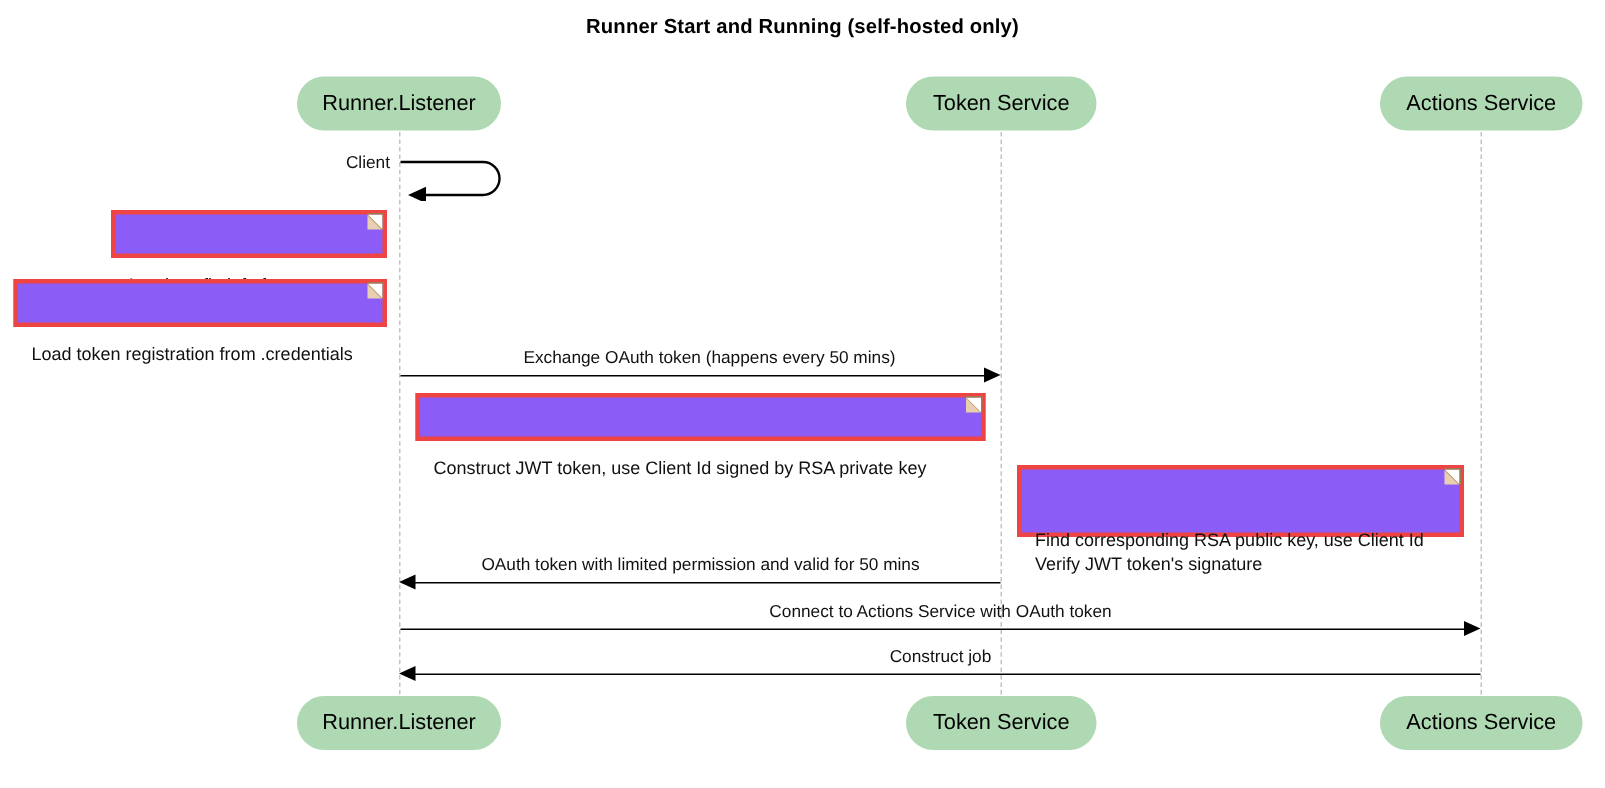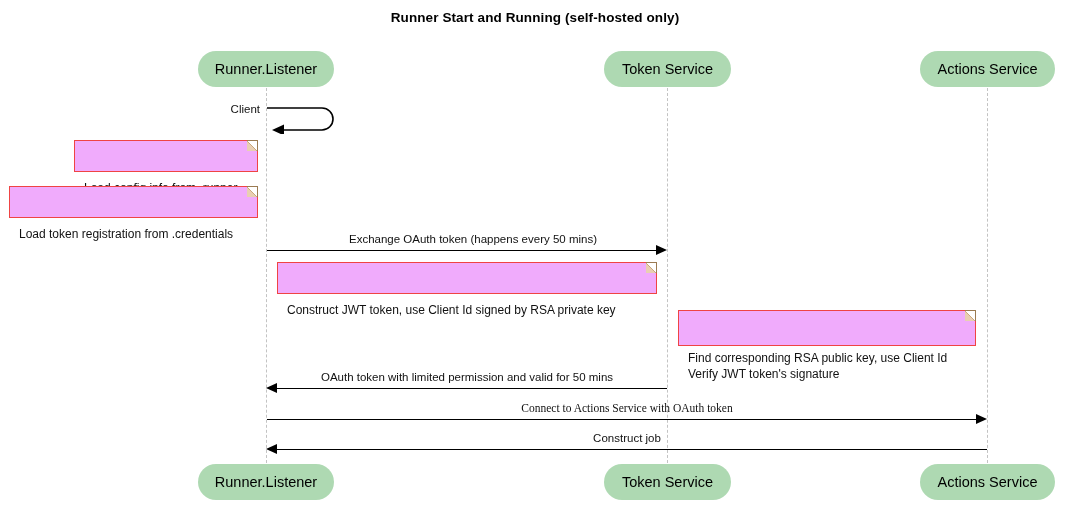"Load token registration from" .note { background: #f0abfc -> #8b5cf6; border: 1px solid #ef4444 -> 3px solid #ef4444 }
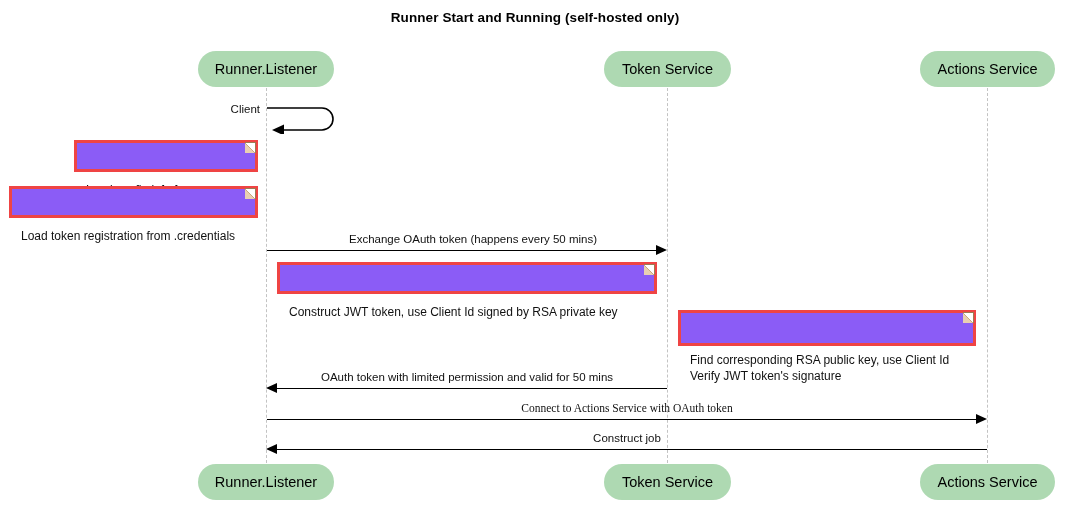"Find corresponding RSA public key," div.note { height: 36px -> 48px }
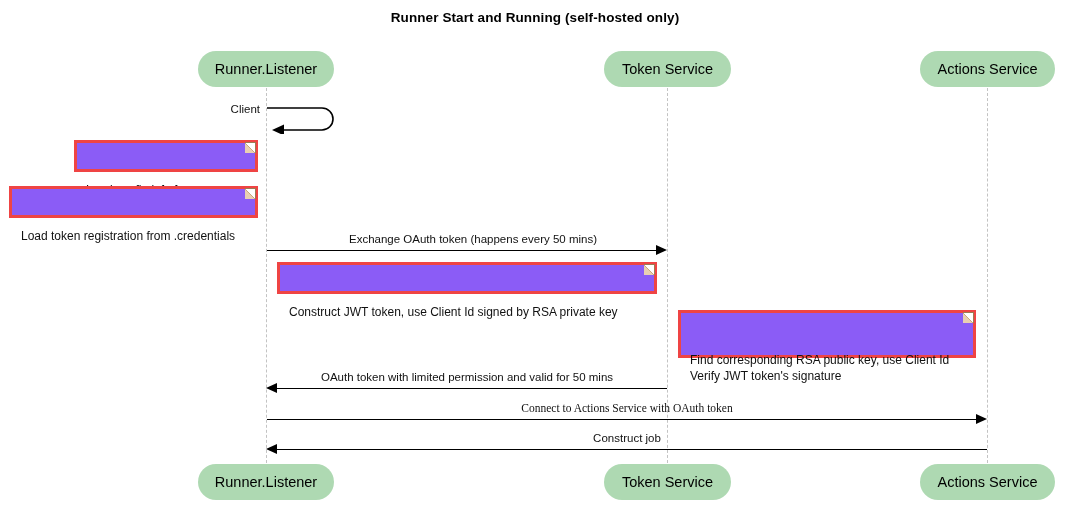"Connect to Actions Service with" div.msg-label { font-family: Liberation Serif, serif -> none }
